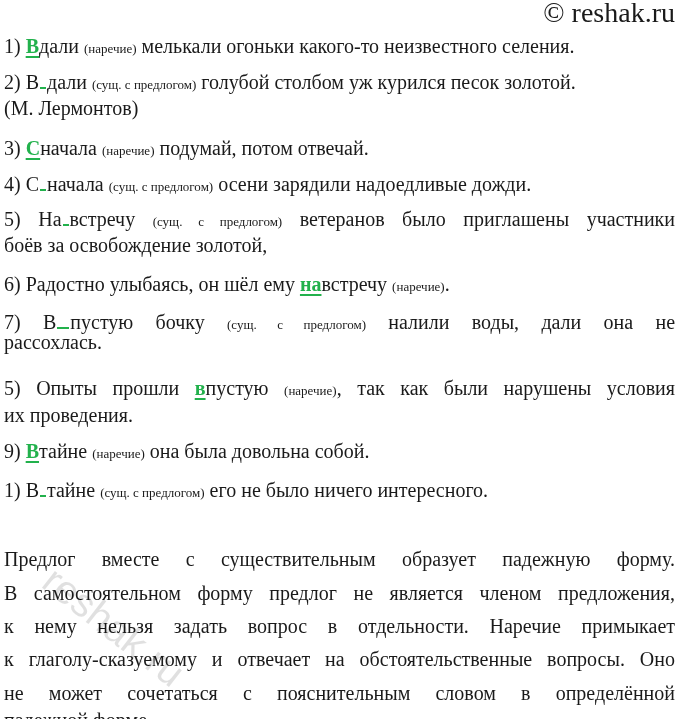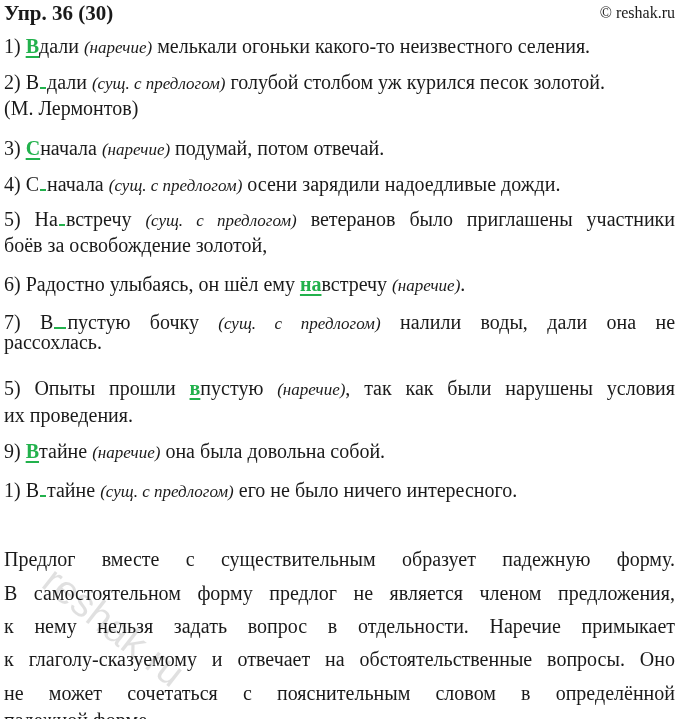"Упр. 36 (30)" span.title { html: <span>Упр. 36 (30)</span> -> none }
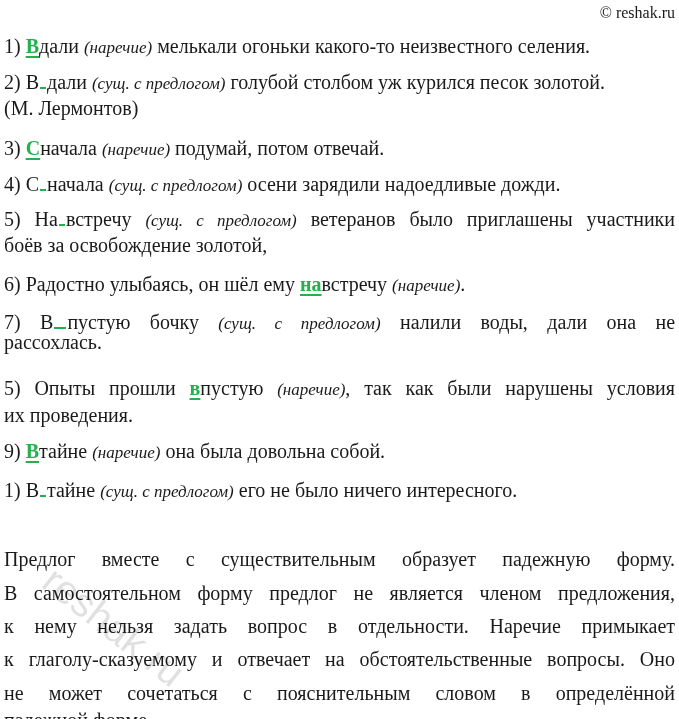"© reshak.ru" .copyright { font-size: 16px -> 28px }
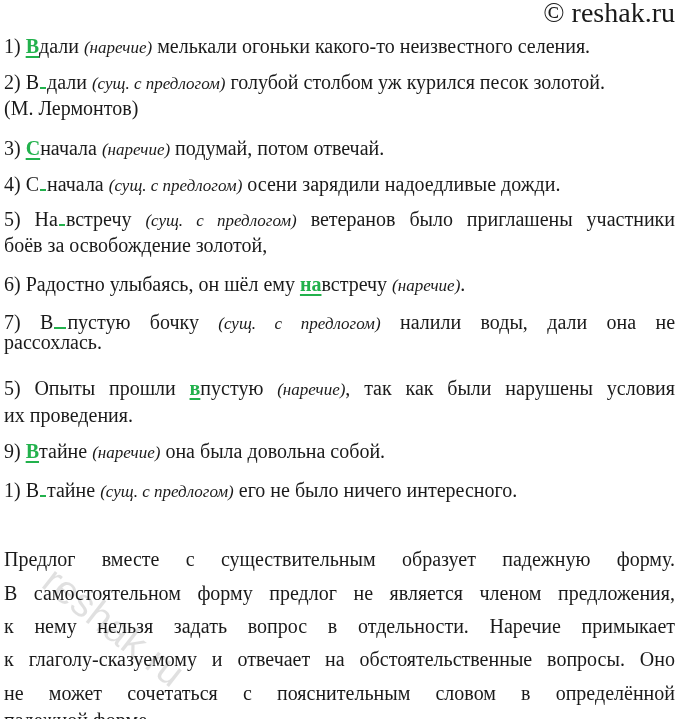"(наречие)" .note { font-size: 17px -> 13px; font-style: italic -> none }
